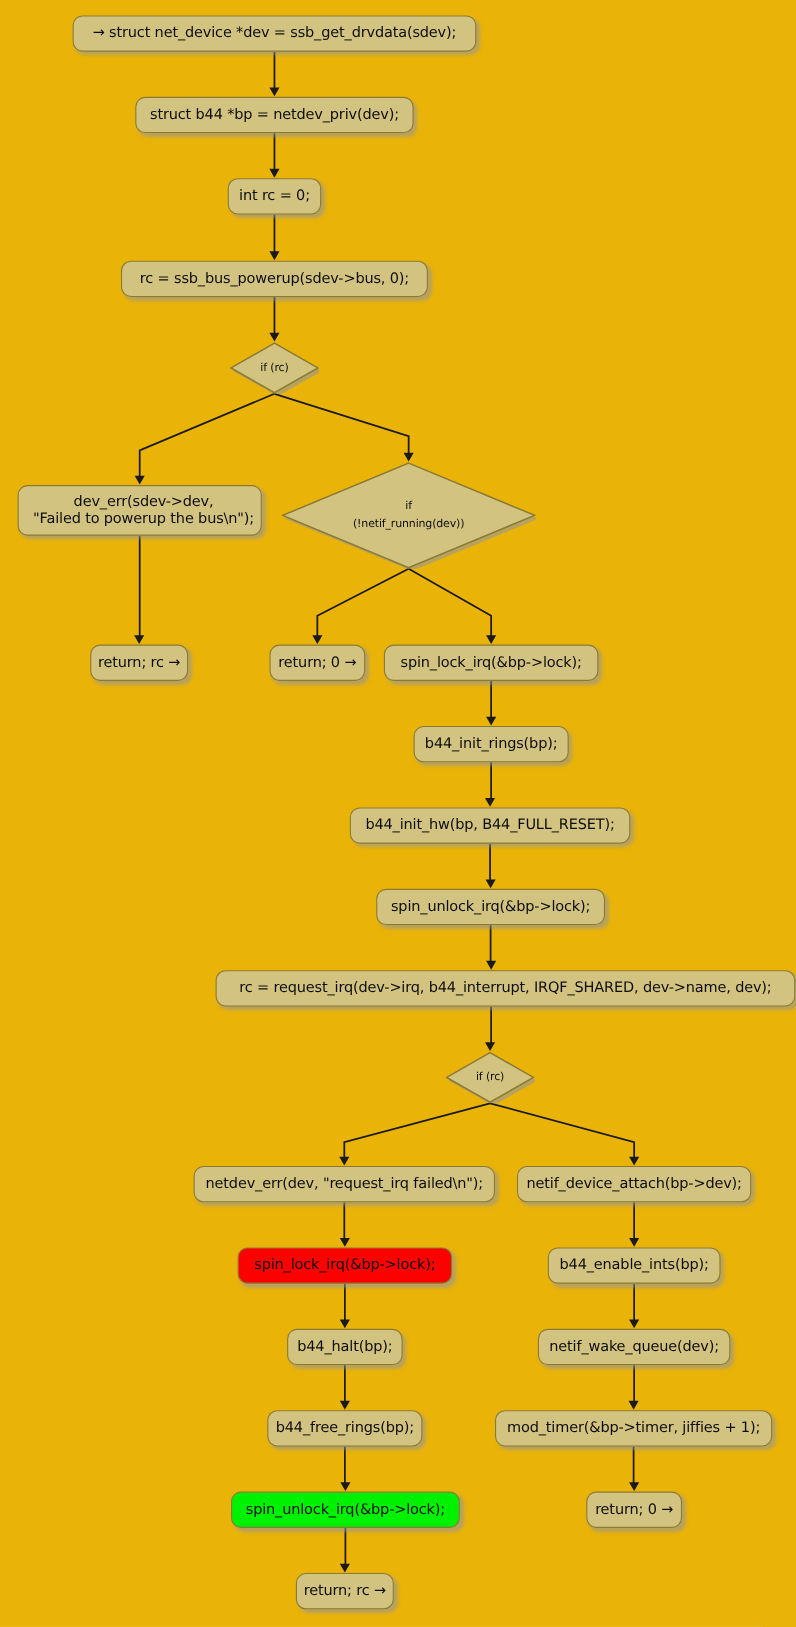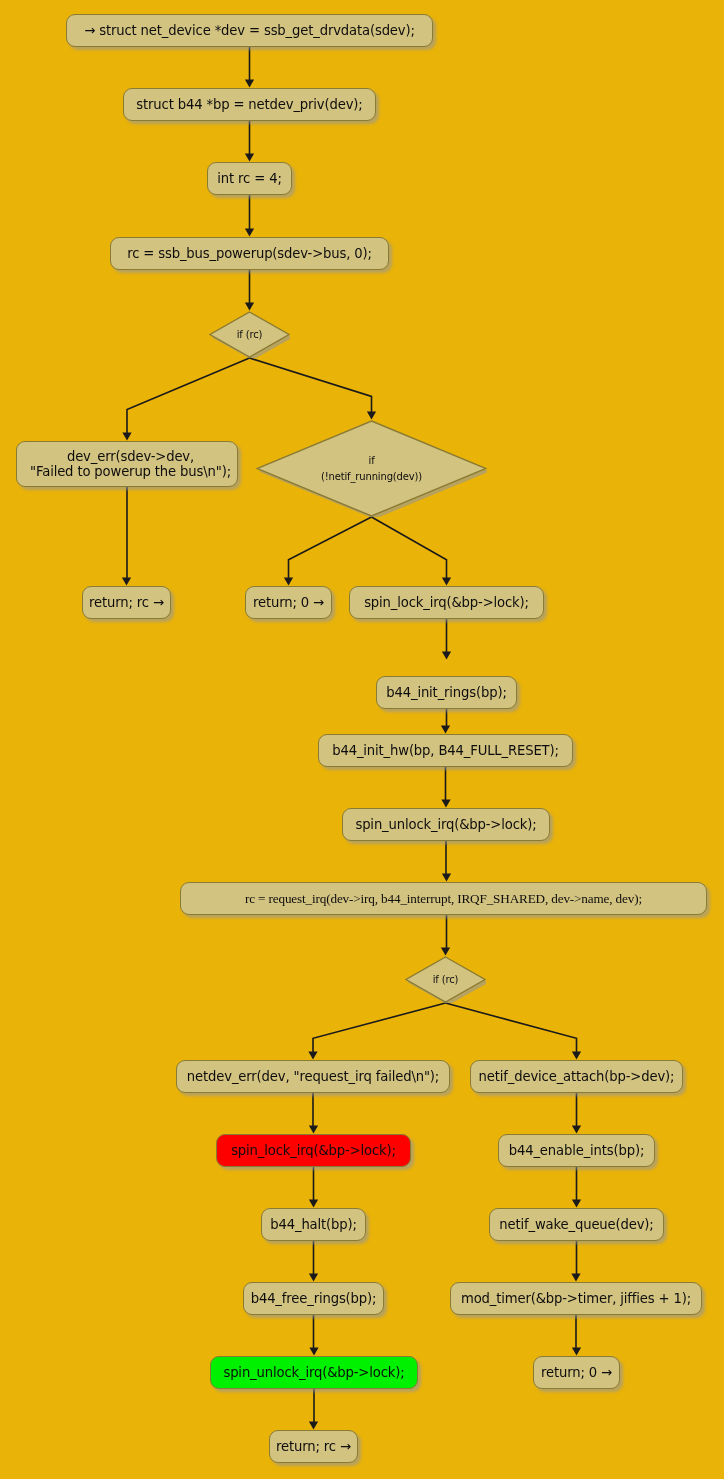"int rc = 4;" div.node { text: 4 -> 0 }
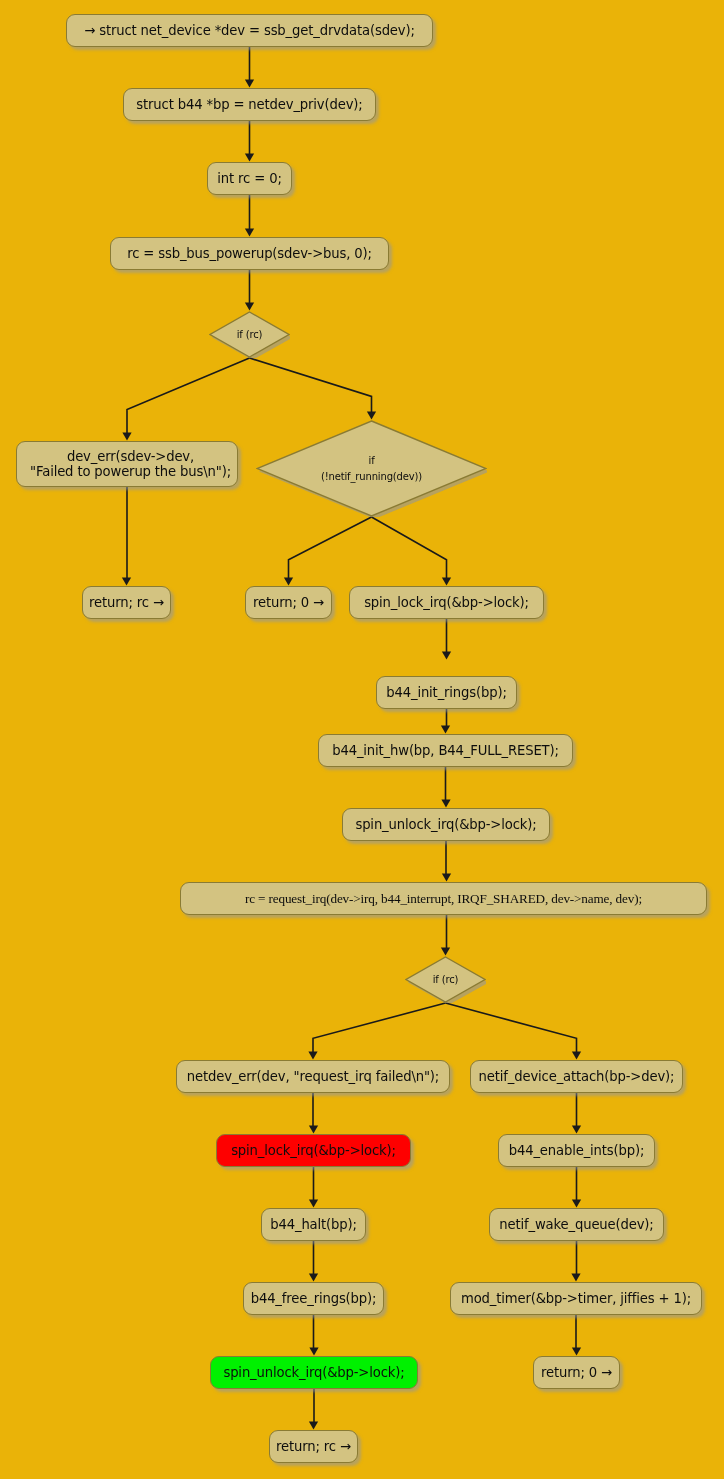"b44_init_rings(bp);" div.node { top: 676px -> 660px }
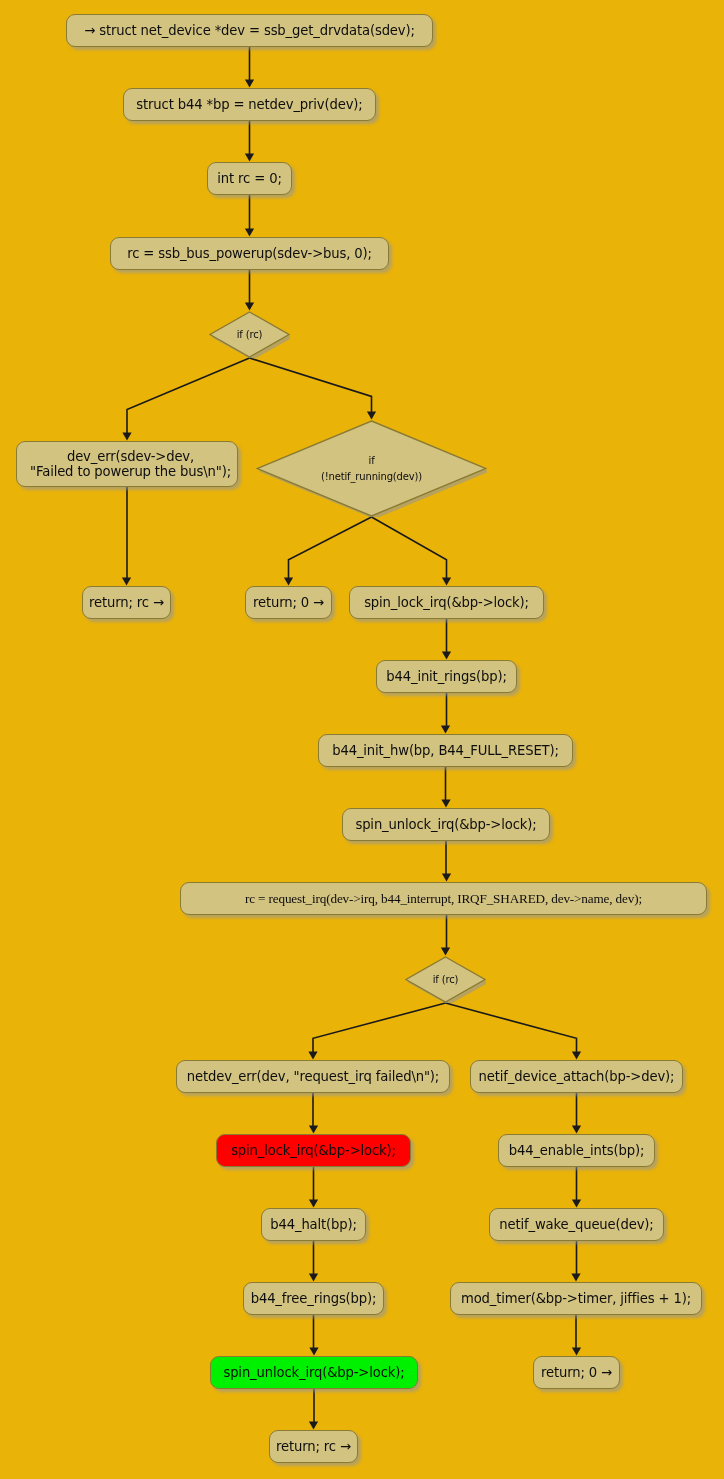"rc = request_irq(dev->irq," div.node { font-family: Liberation Serif, serif -> none; left: 180px -> 196px }
